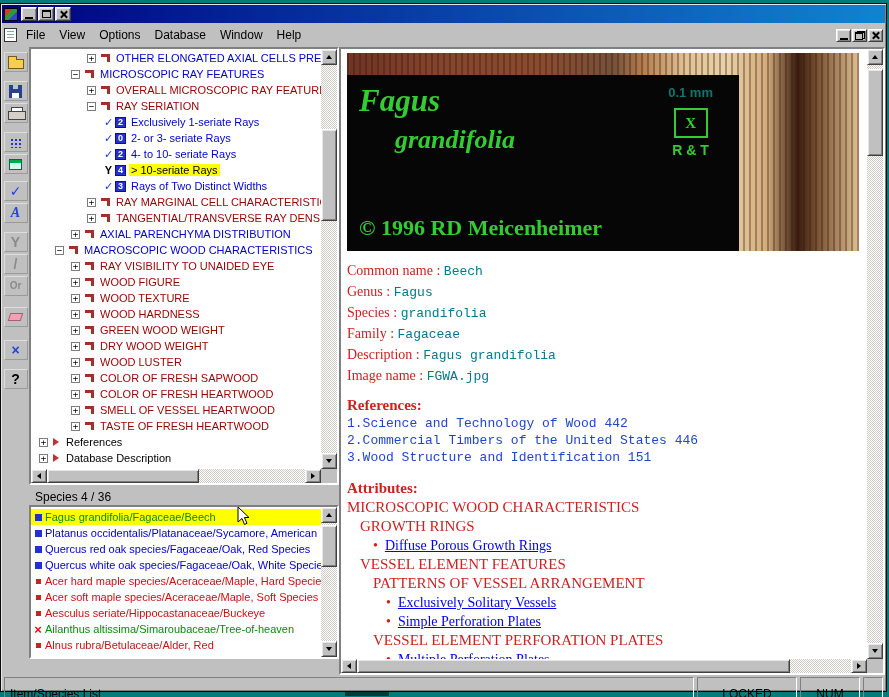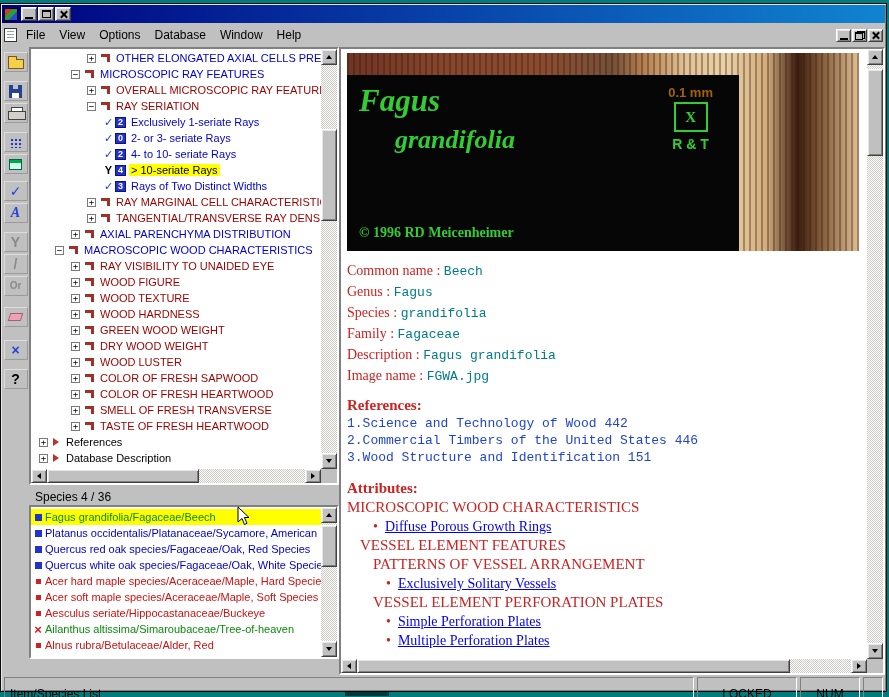"0.1 mm" .scale-text { color: #a16207 -> #0f766e; margin-bottom: 2px -> 8px }
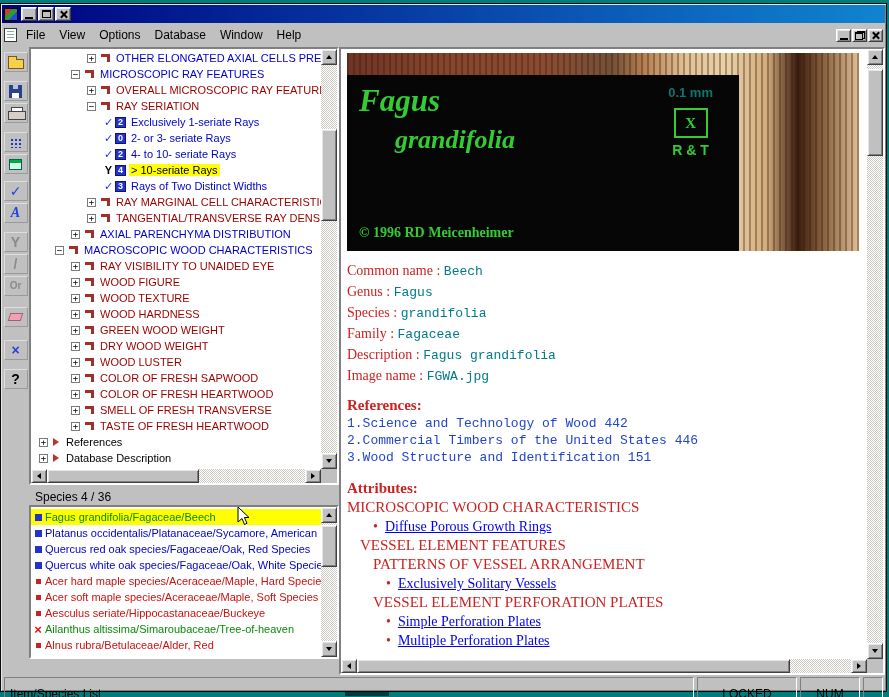"© 1996 RD Meicenheimer" .copyright { font-size: 14px -> 22px }
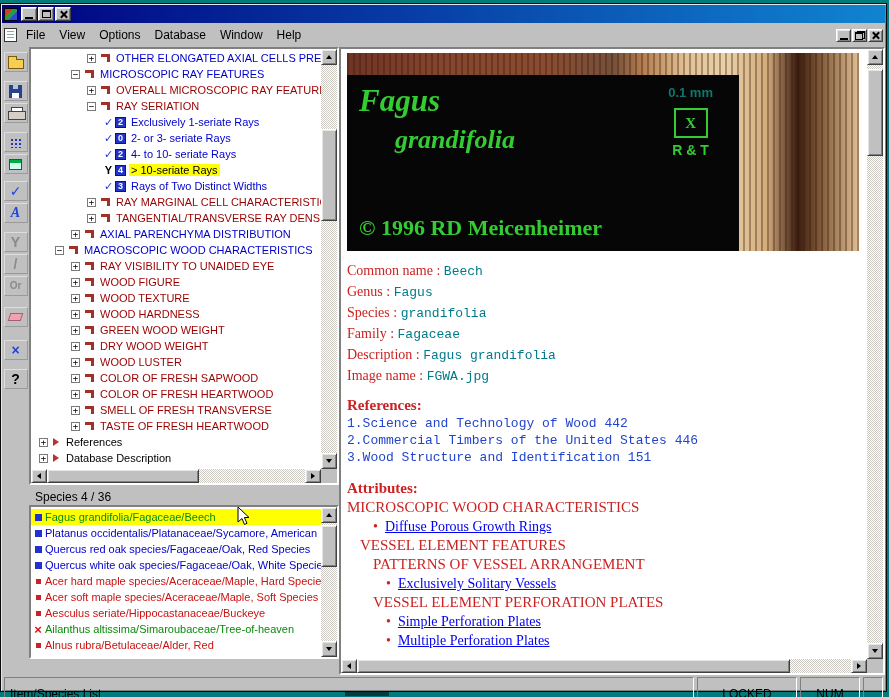"SMELL OF FRESH TRANSVERSE" span.tree-label { text: FRESH TRANSVERSE -> VESSEL HEARTWOOD }
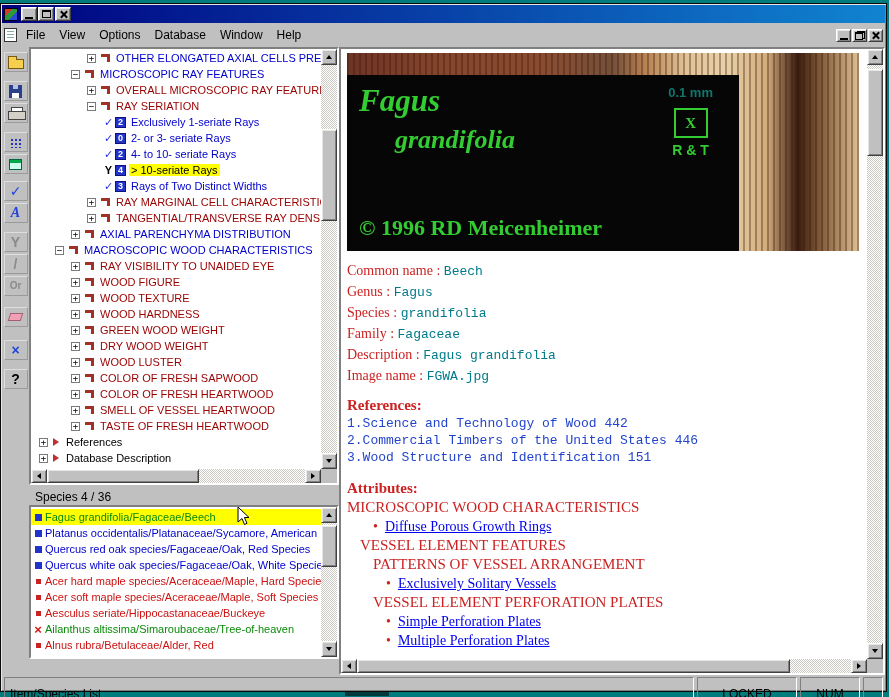"GROWTH RINGS" div.attr-line { html: none -> <div>GROWTH RINGS</div> }
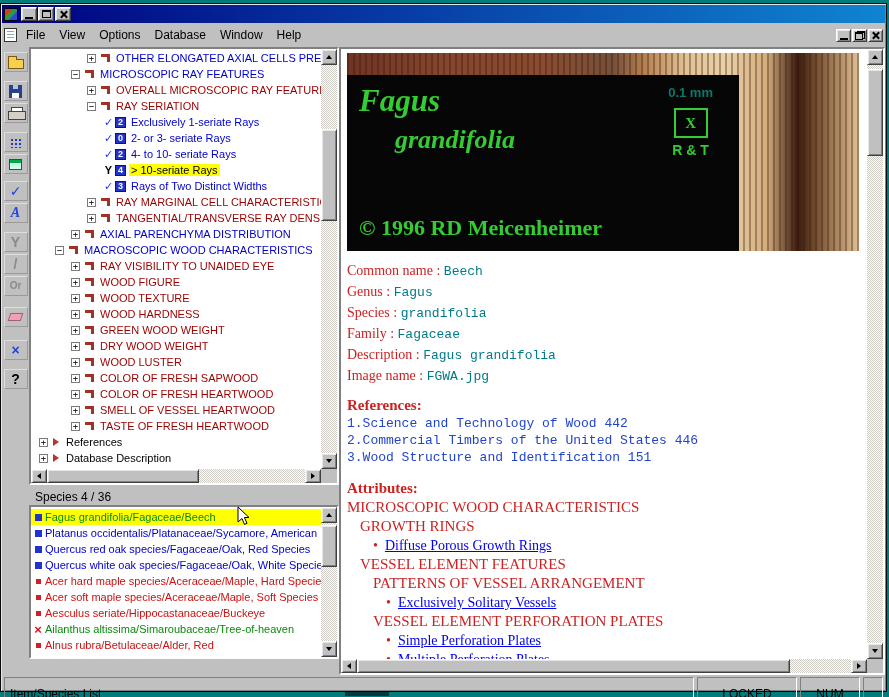"VESSEL ELEMENT PERFORATION PLATES" div.attr-line { order: before "• Simple Perforation Plates" -> after "• Simple Perforation Plates" }
